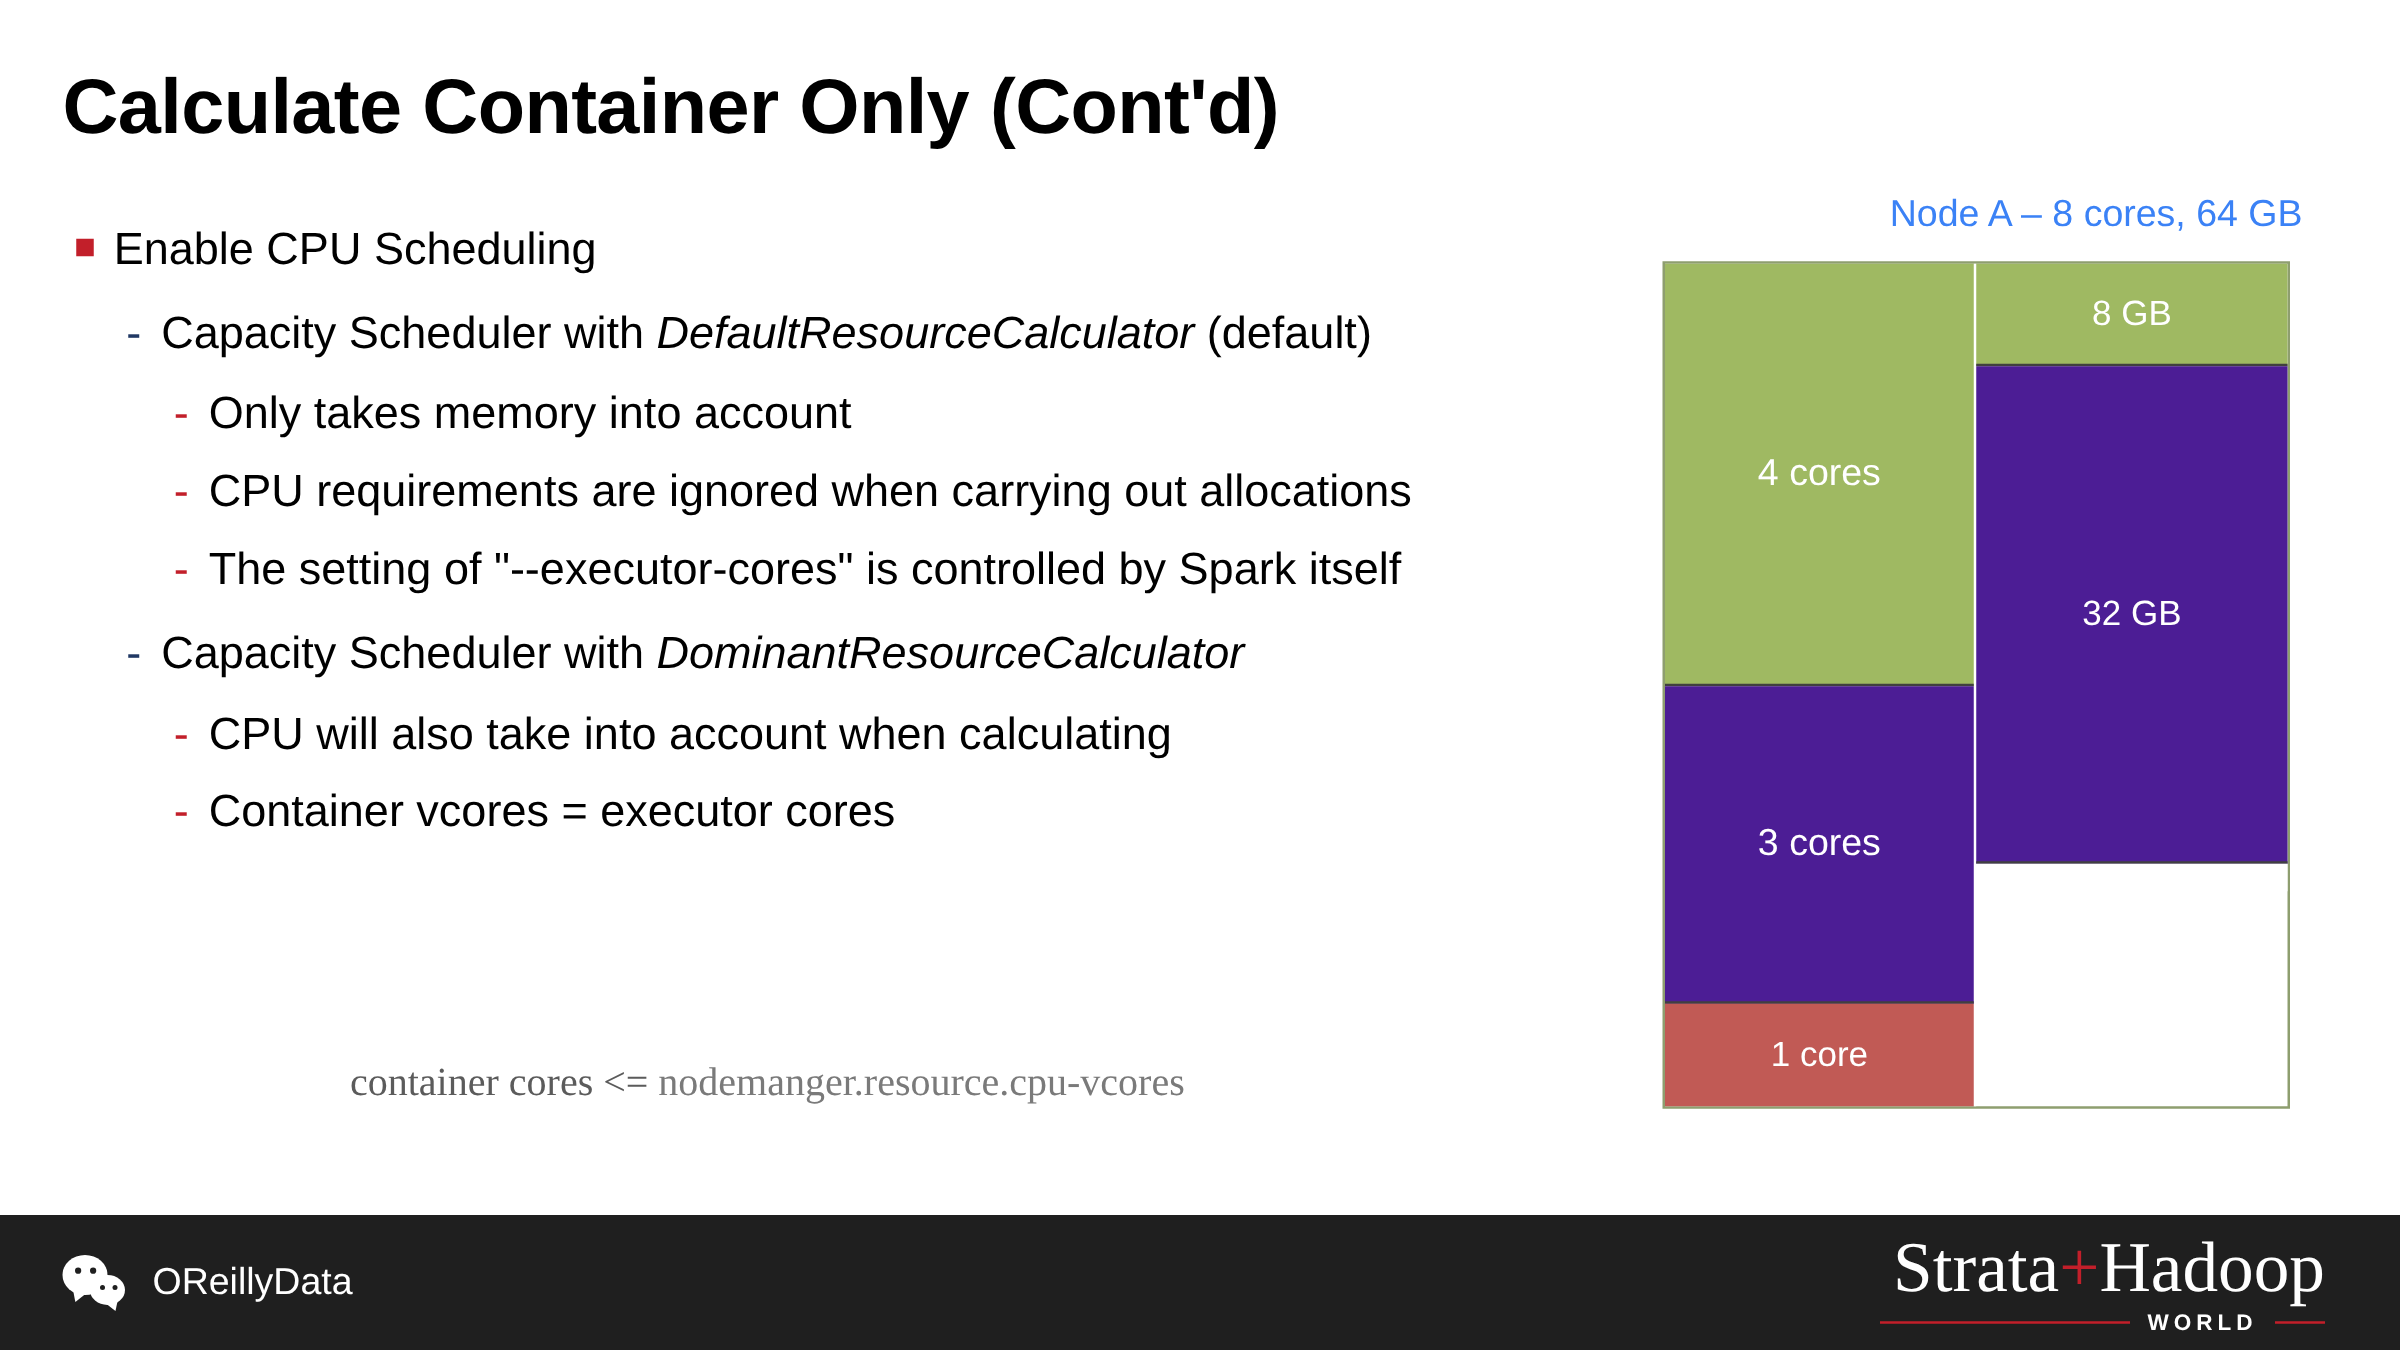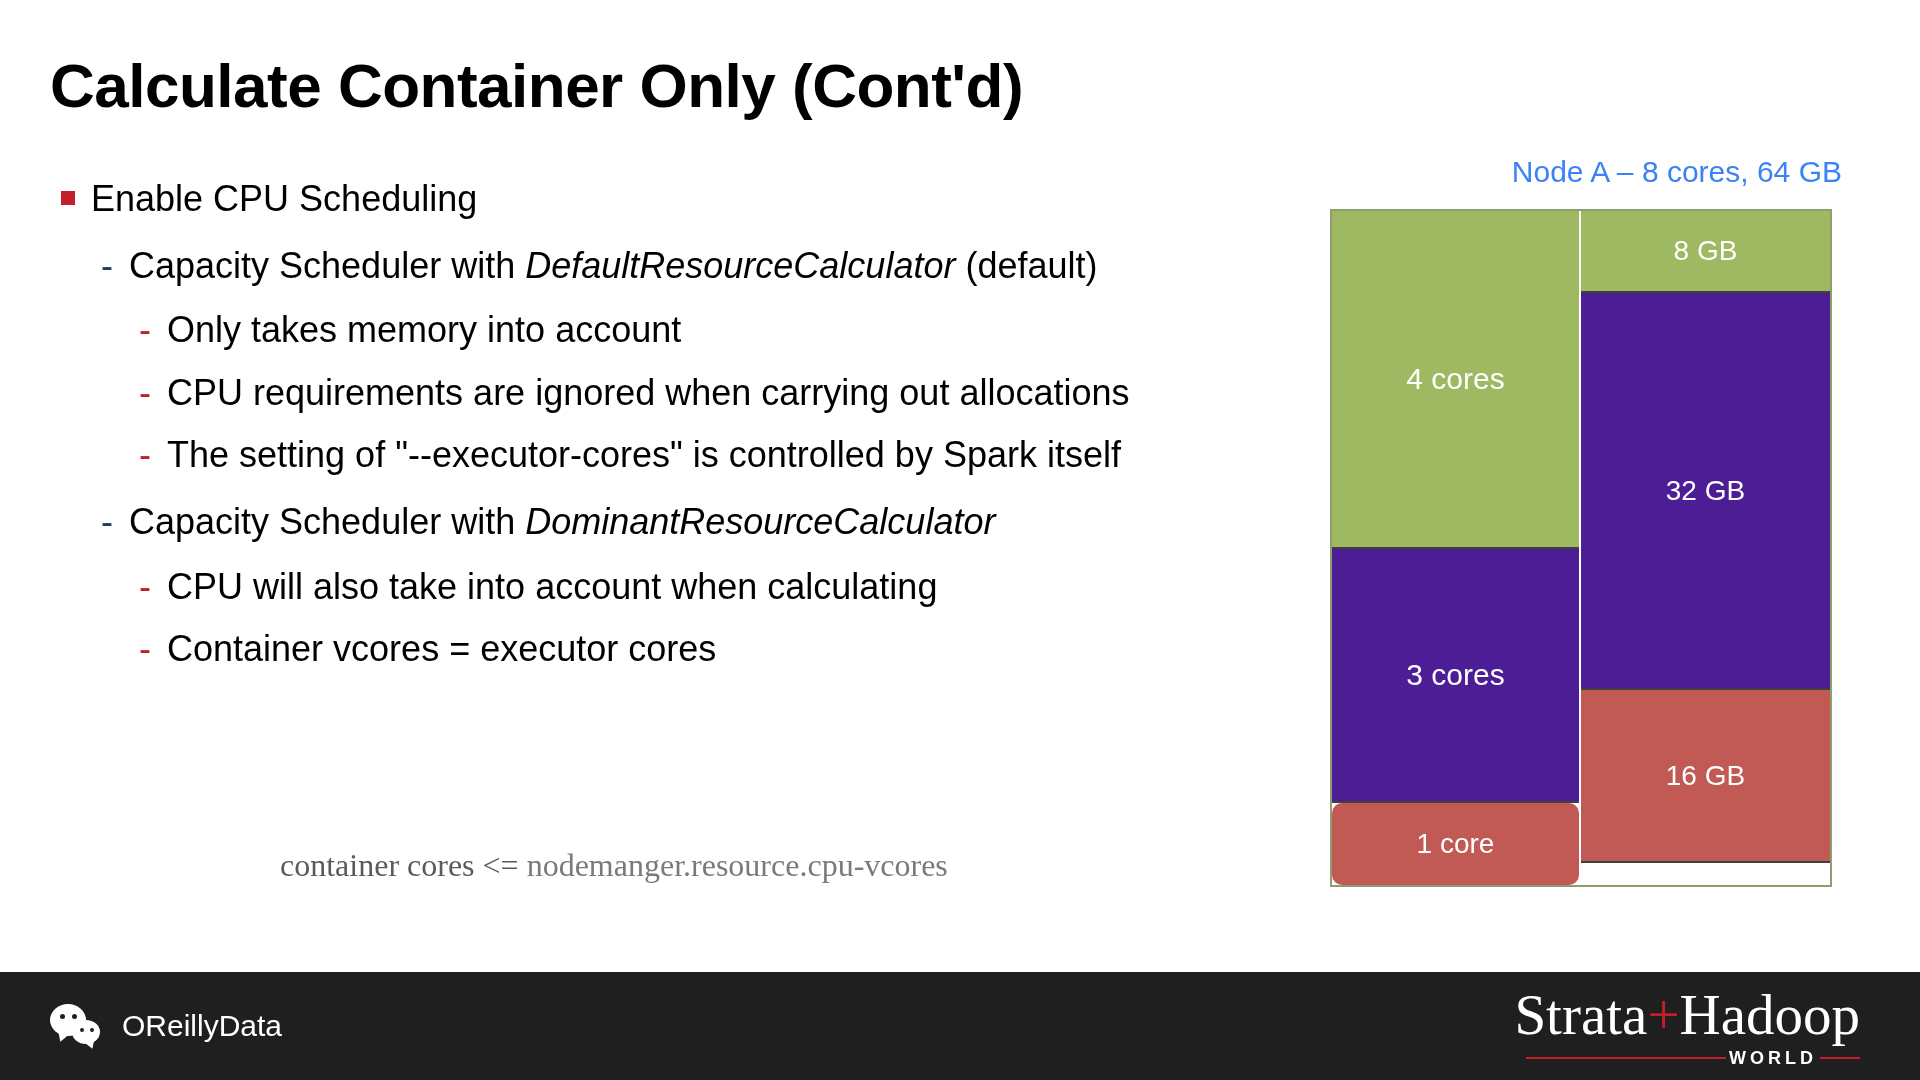"16 GB" div.cell { html: <div>16 GB</div> -> none }
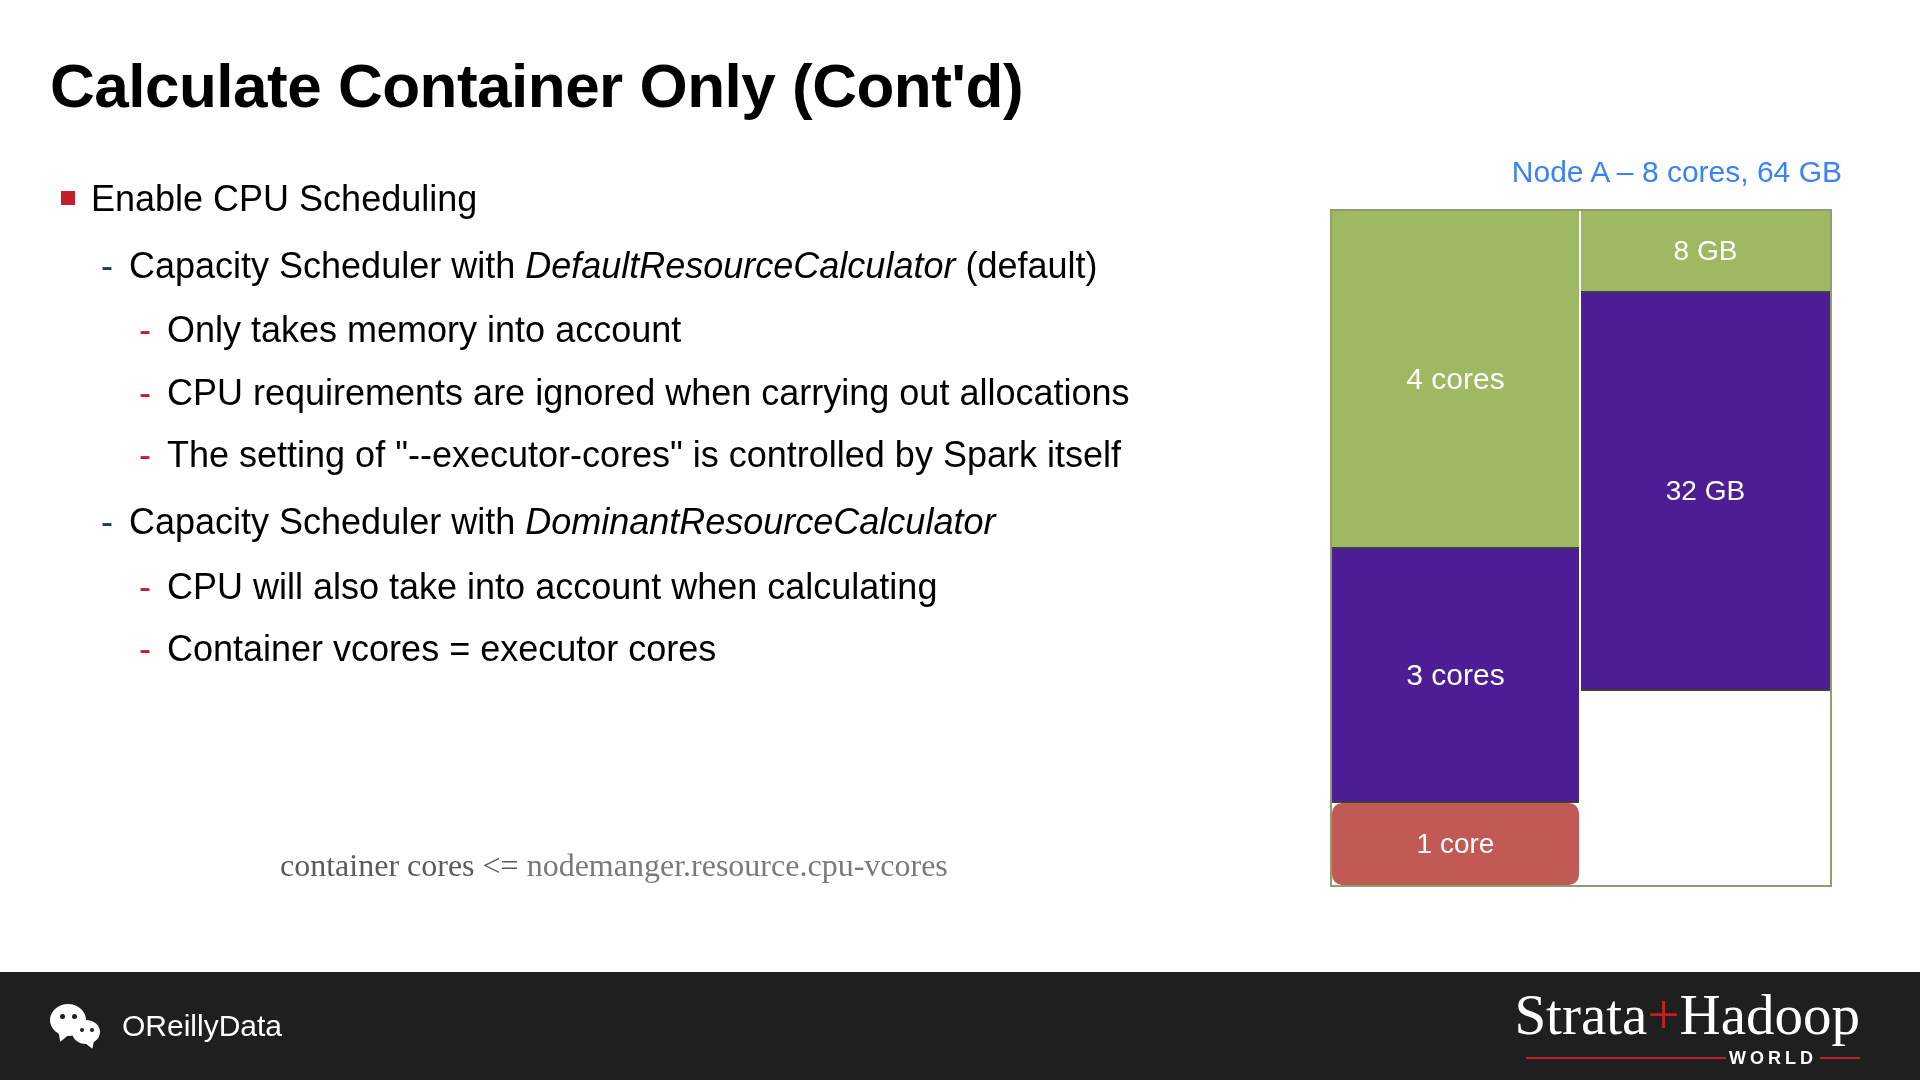"1 core" .cell:last-child { border-radius: 10px -> none }
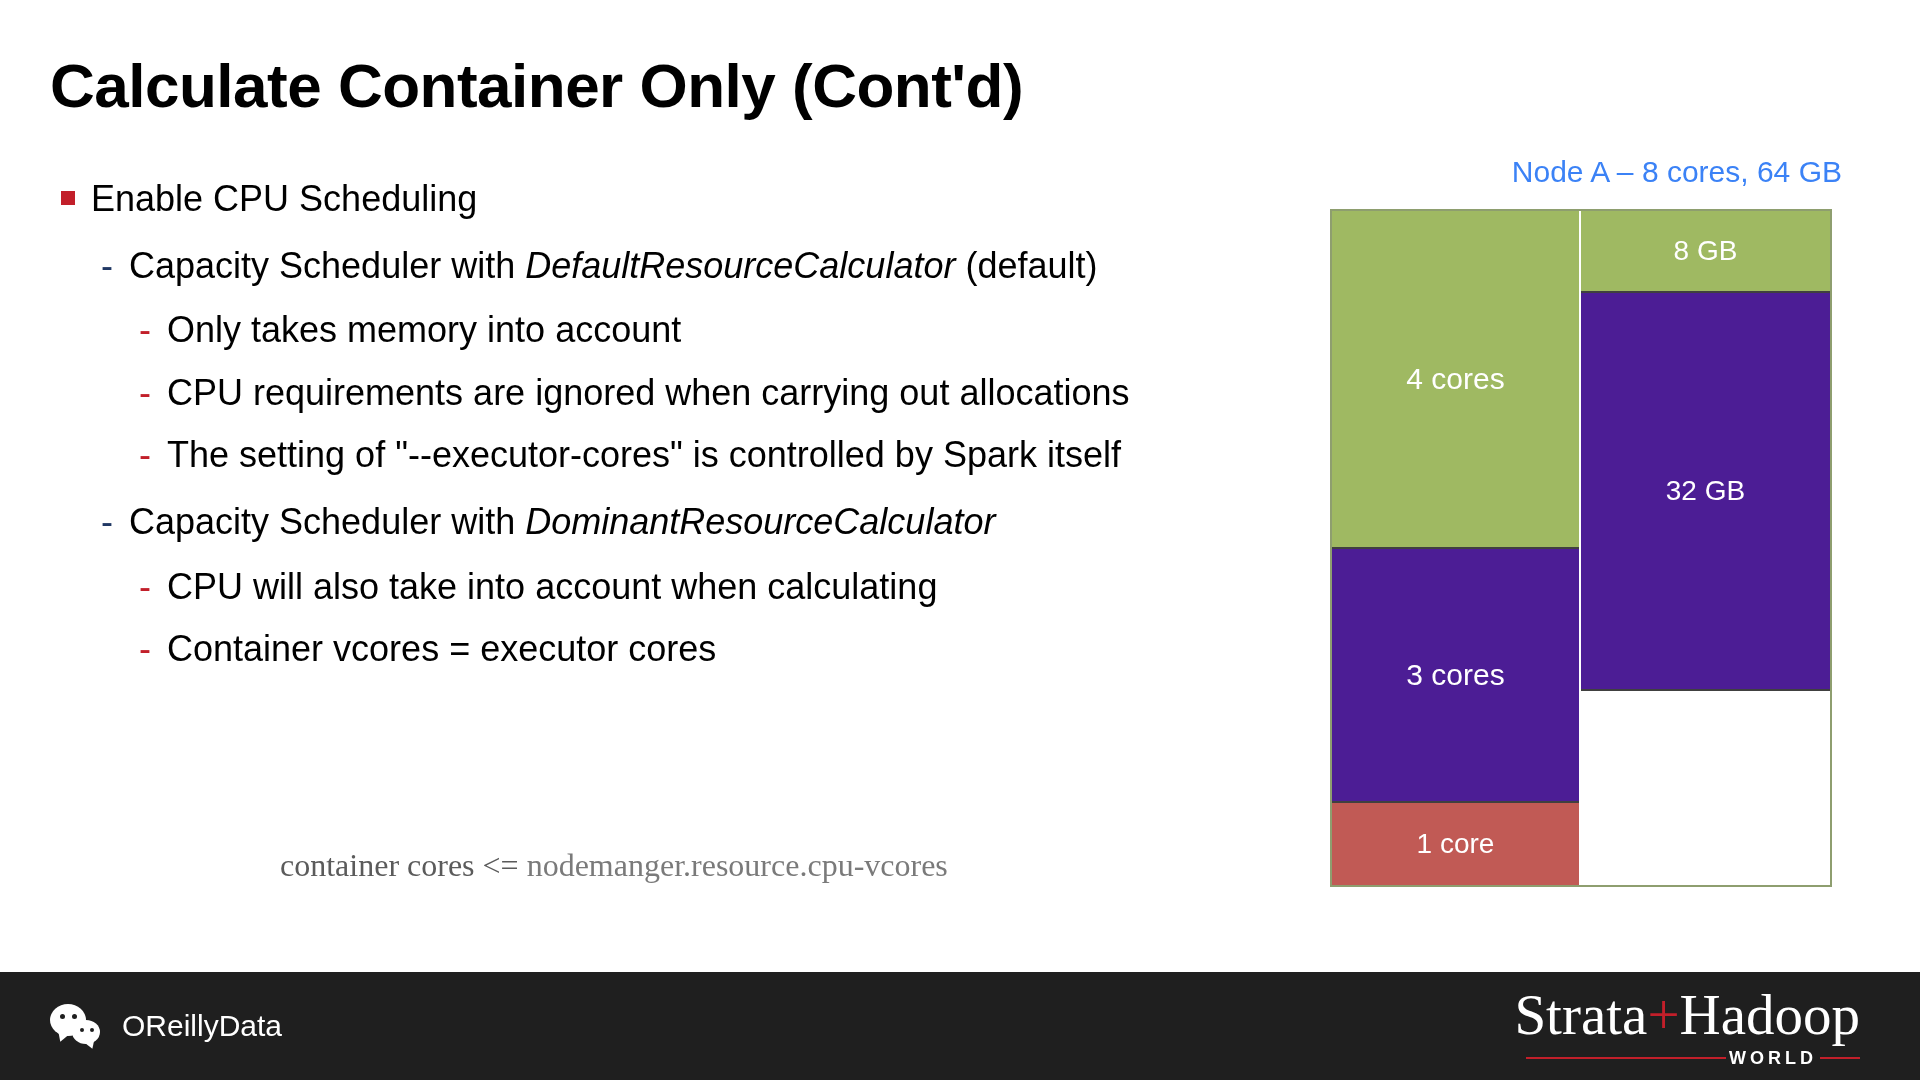"WORLD" .strata-sub { gap: 3px -> 14px }
